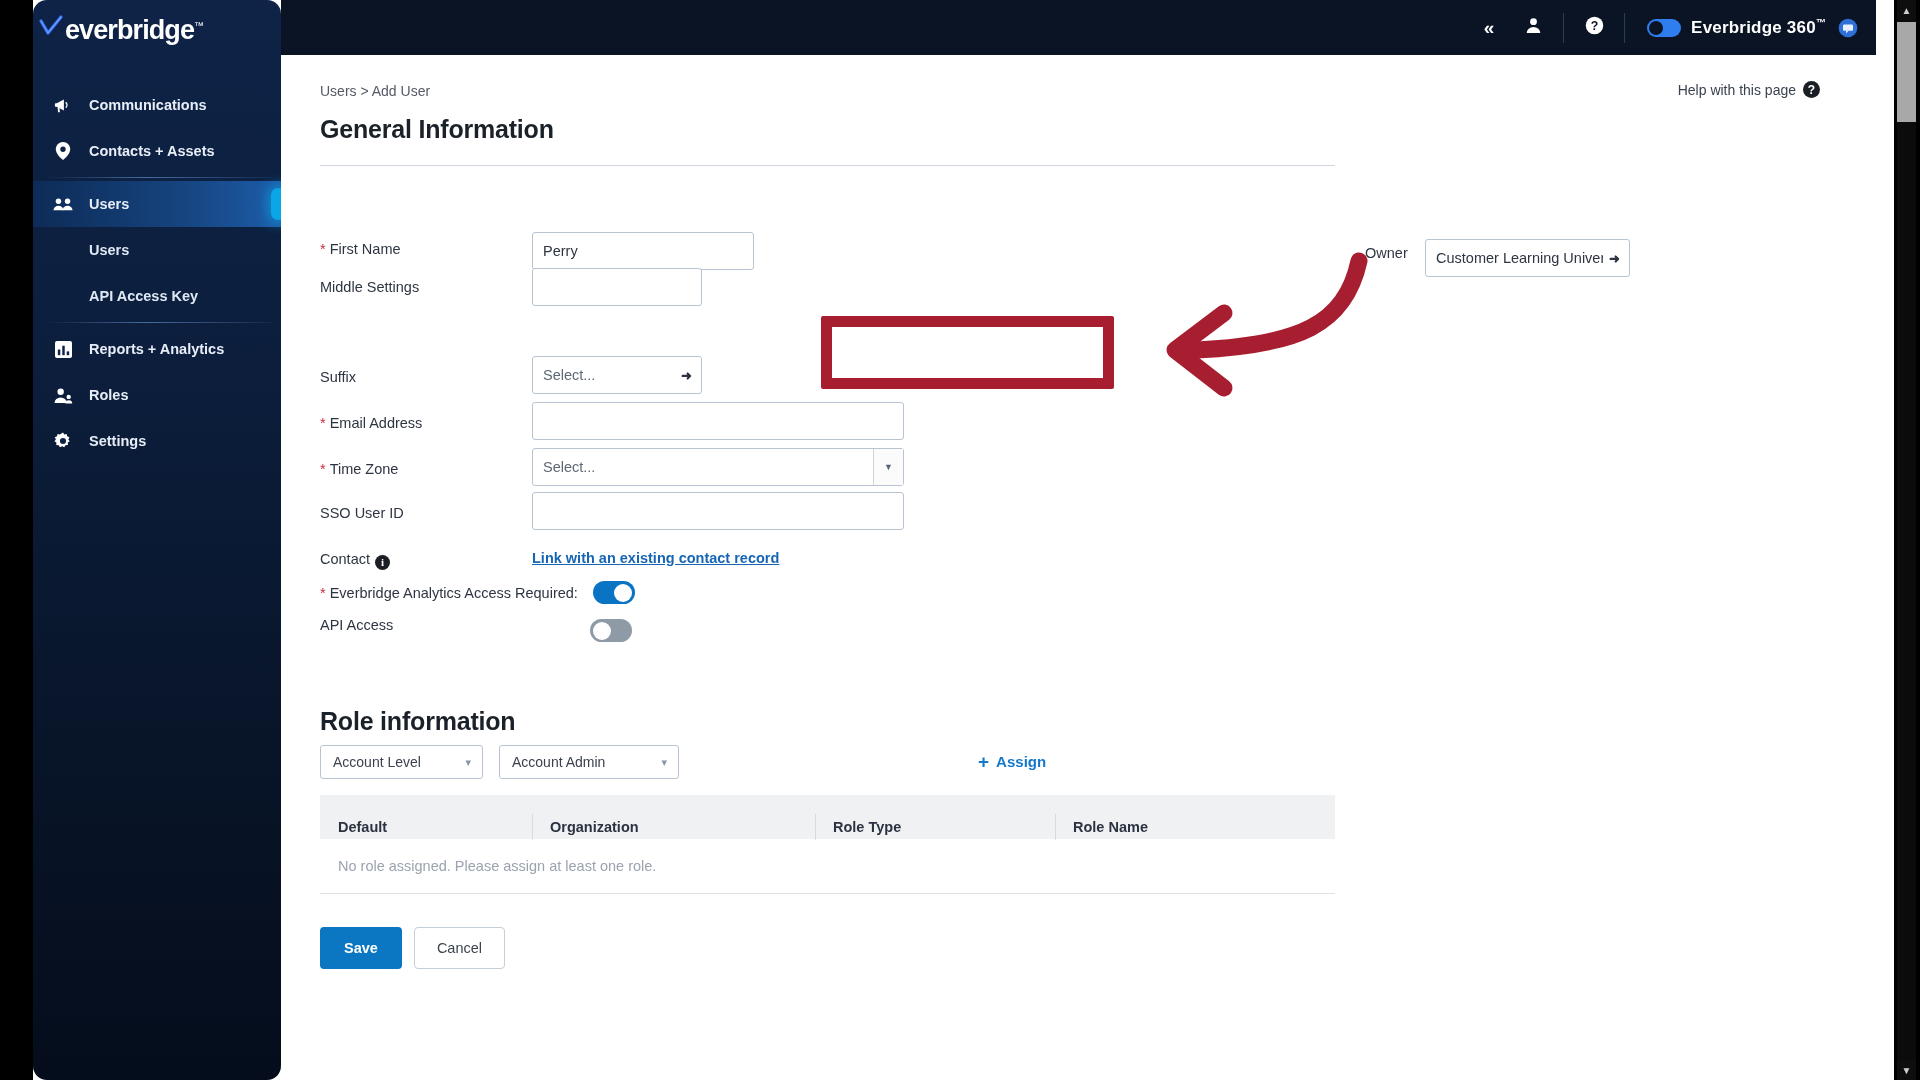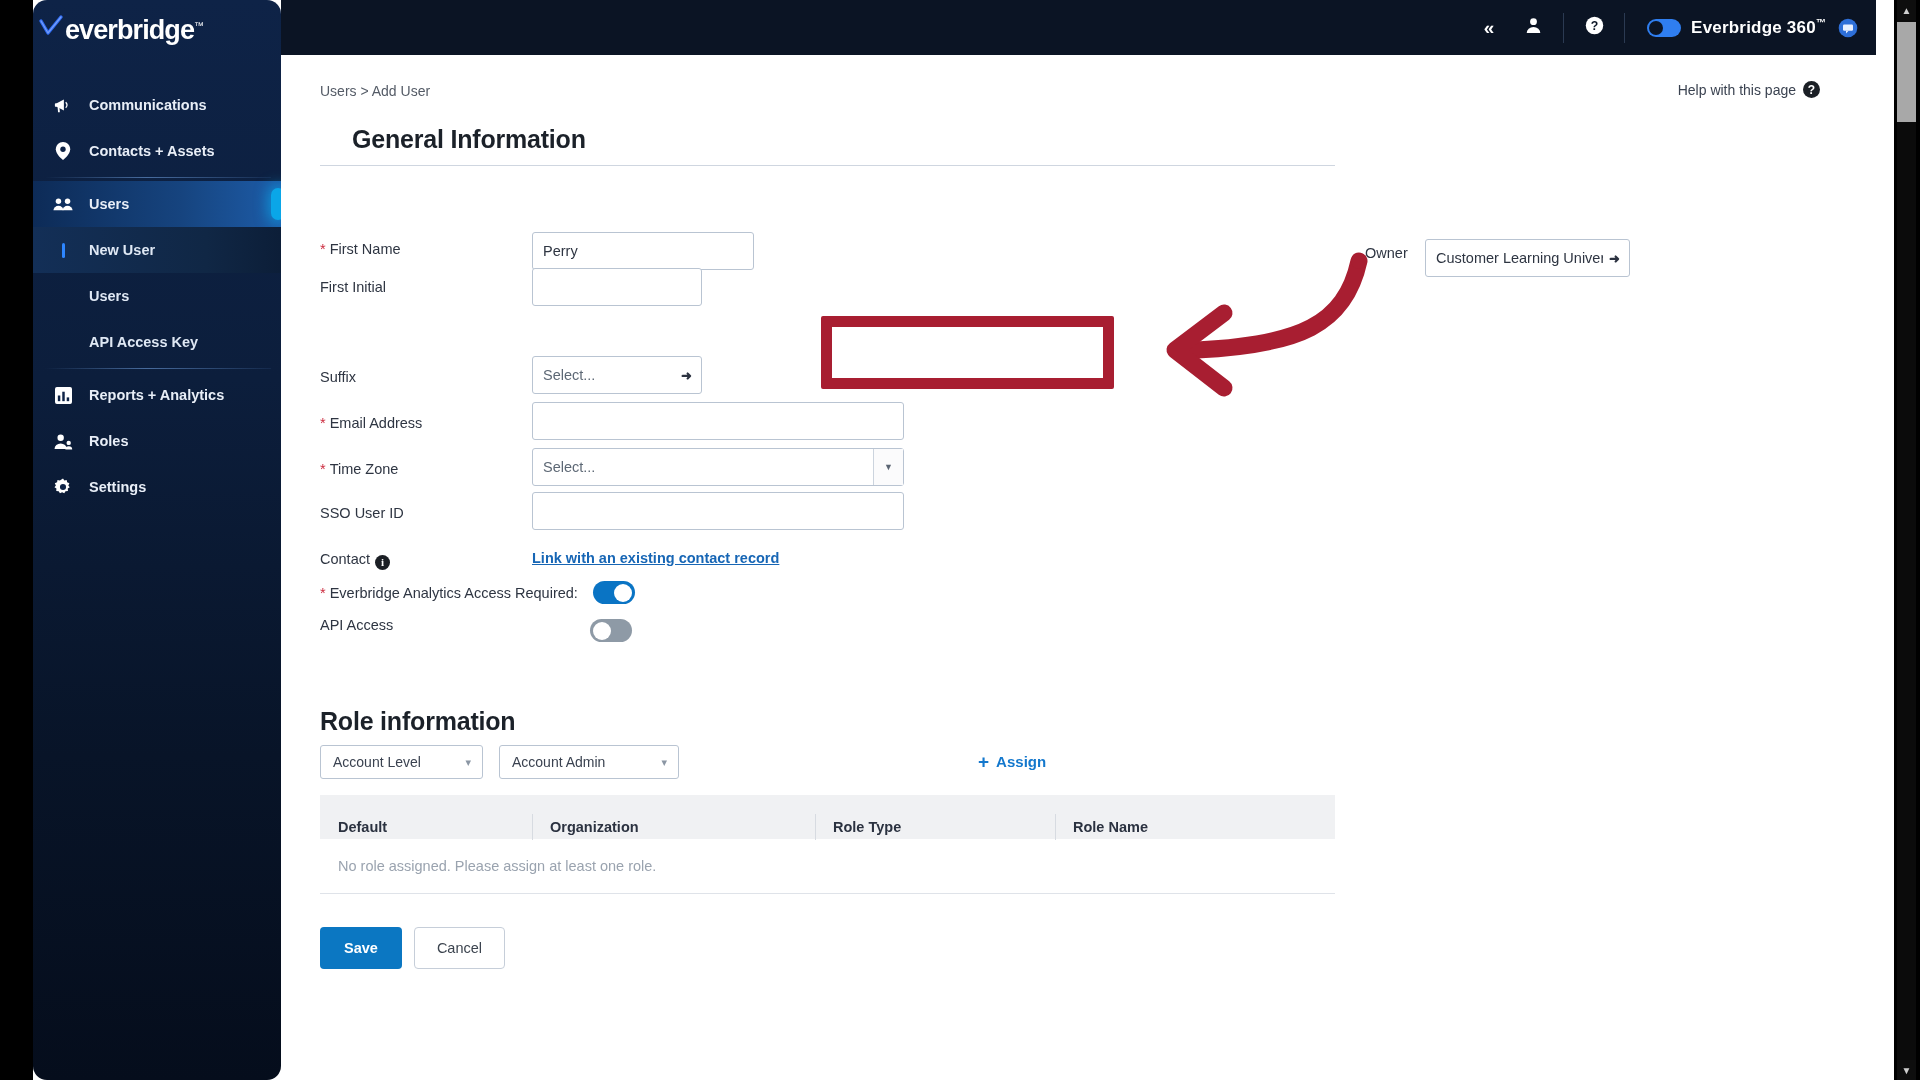"General Information" #generalTitle { margin-left: 32px -> none; top: 70px -> 60px }
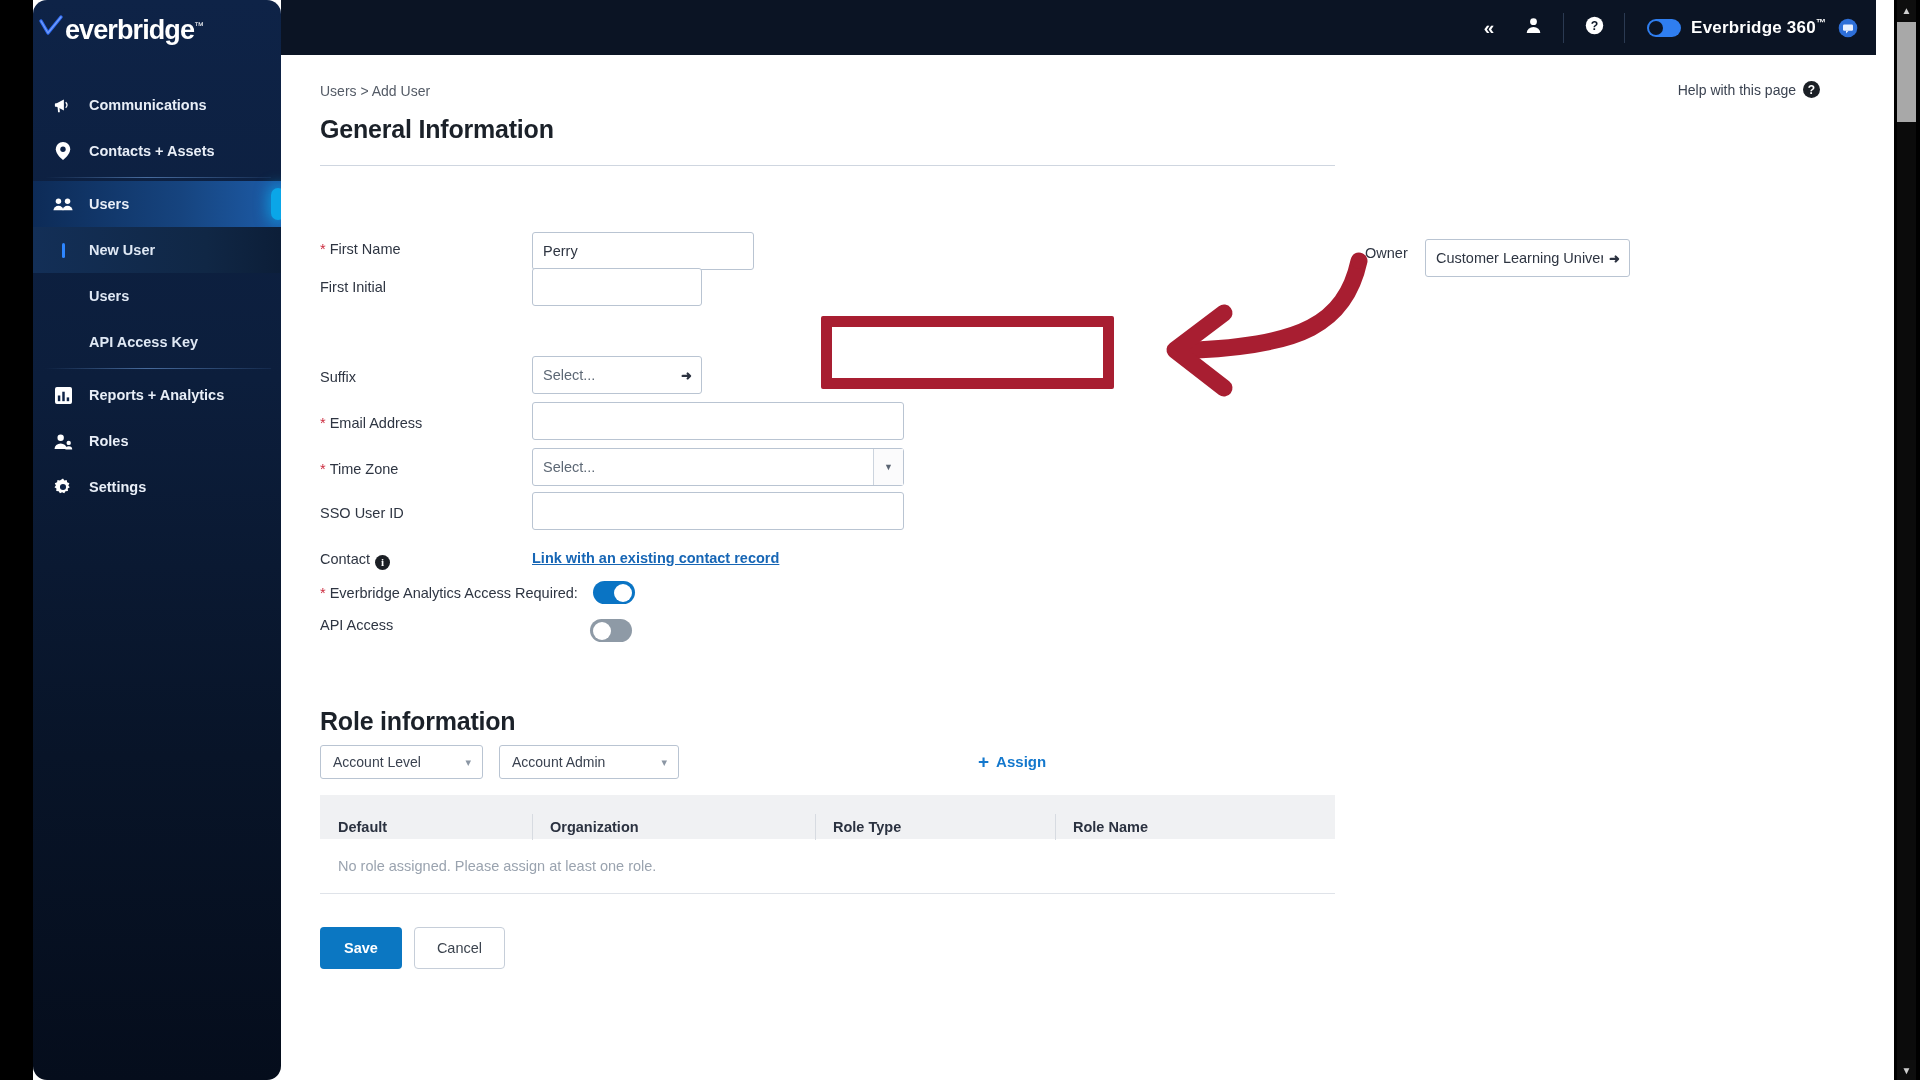"New User" div.nav-sub { html: <div> <span></span> <span>New User</span> </div> -> none }
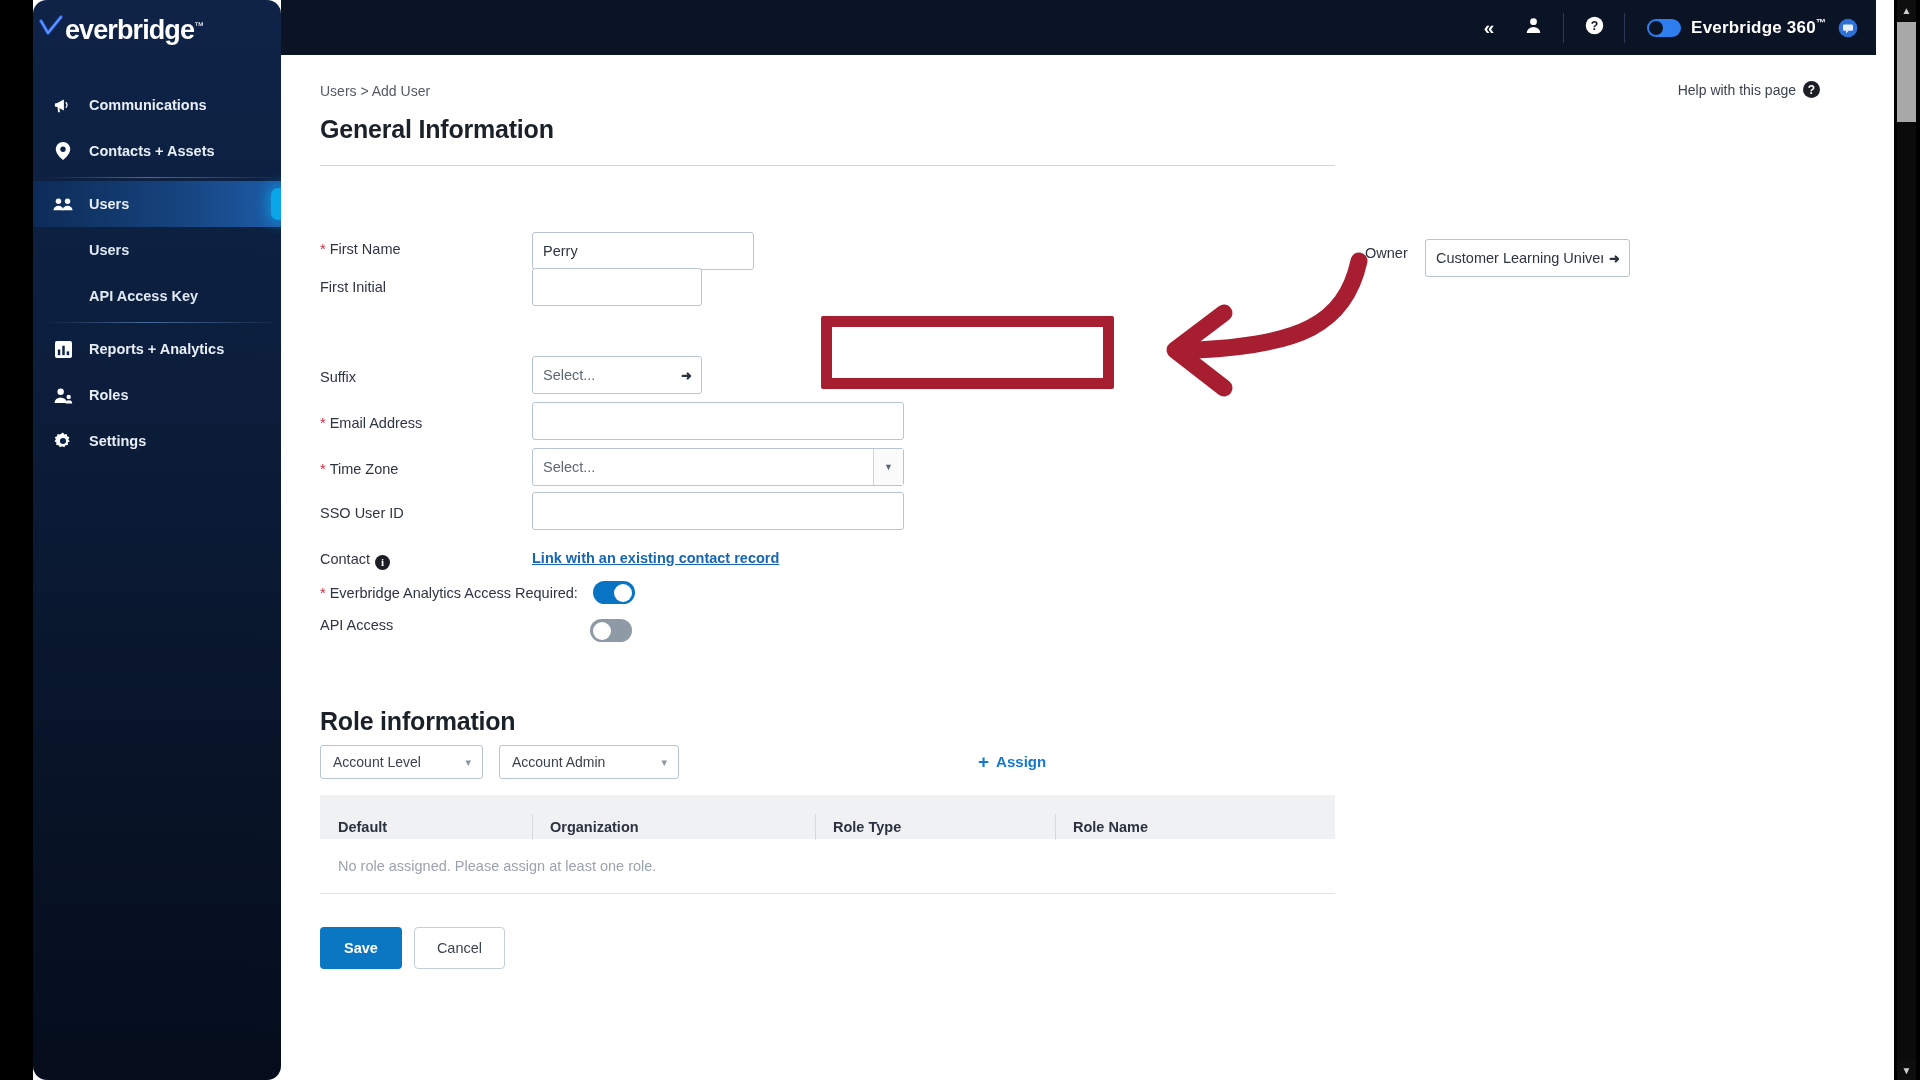"First Initial" div.flabel { text: First Initial -> Middle Settings }
